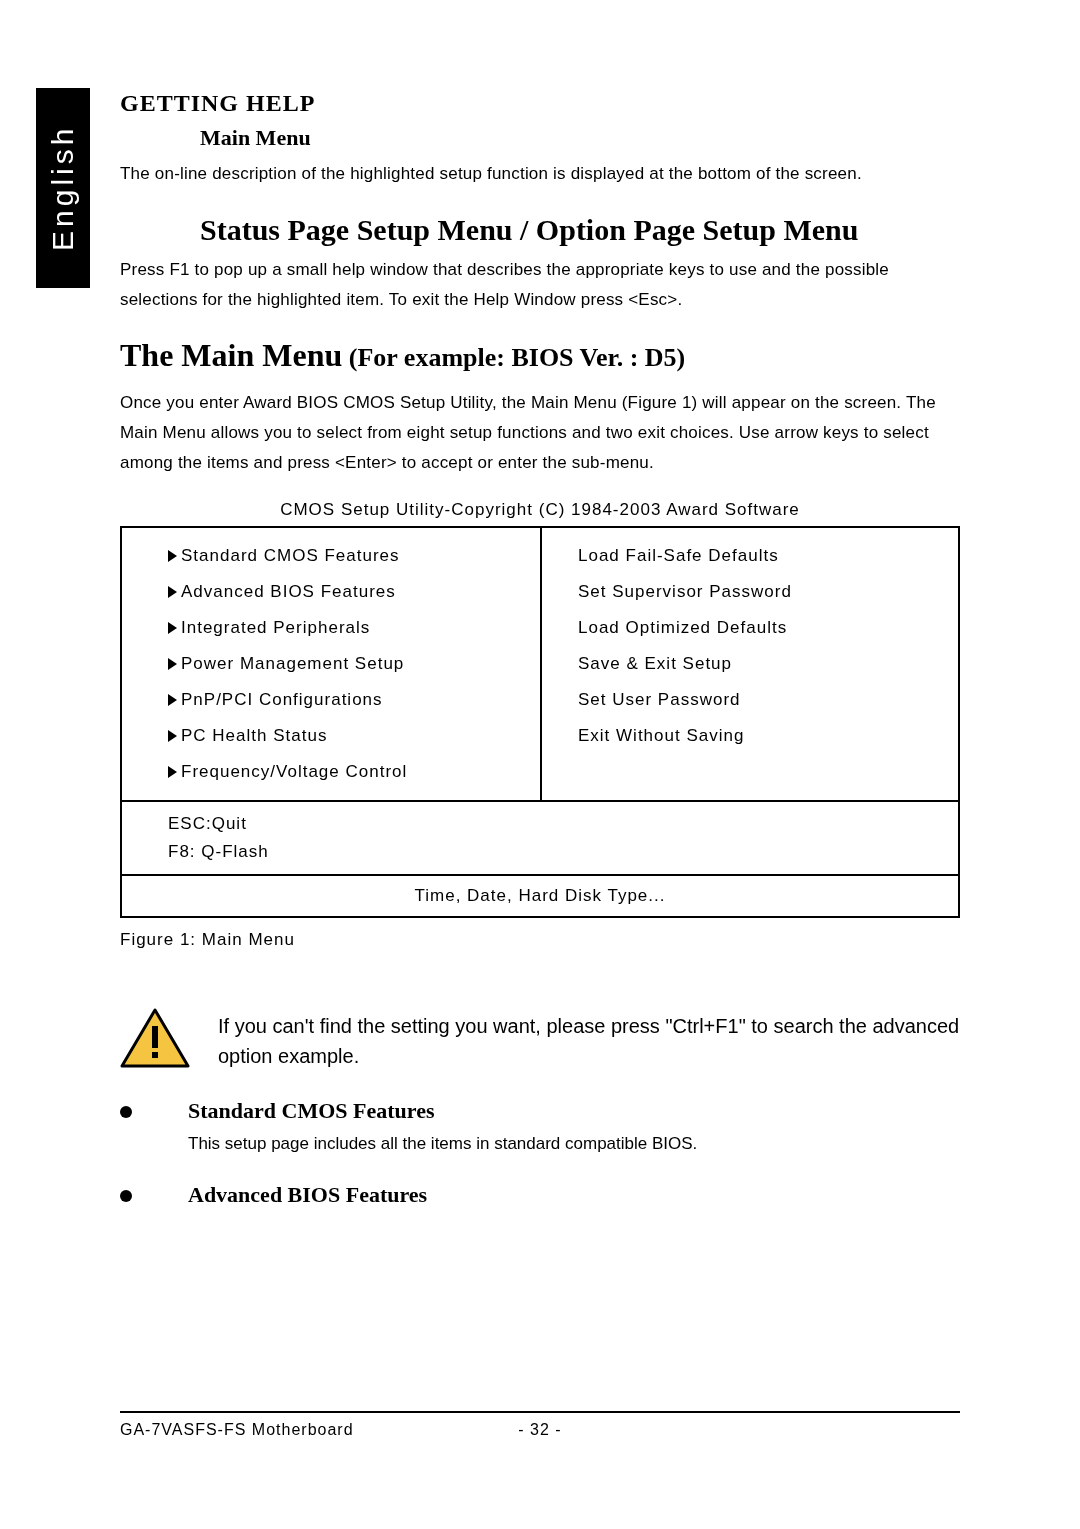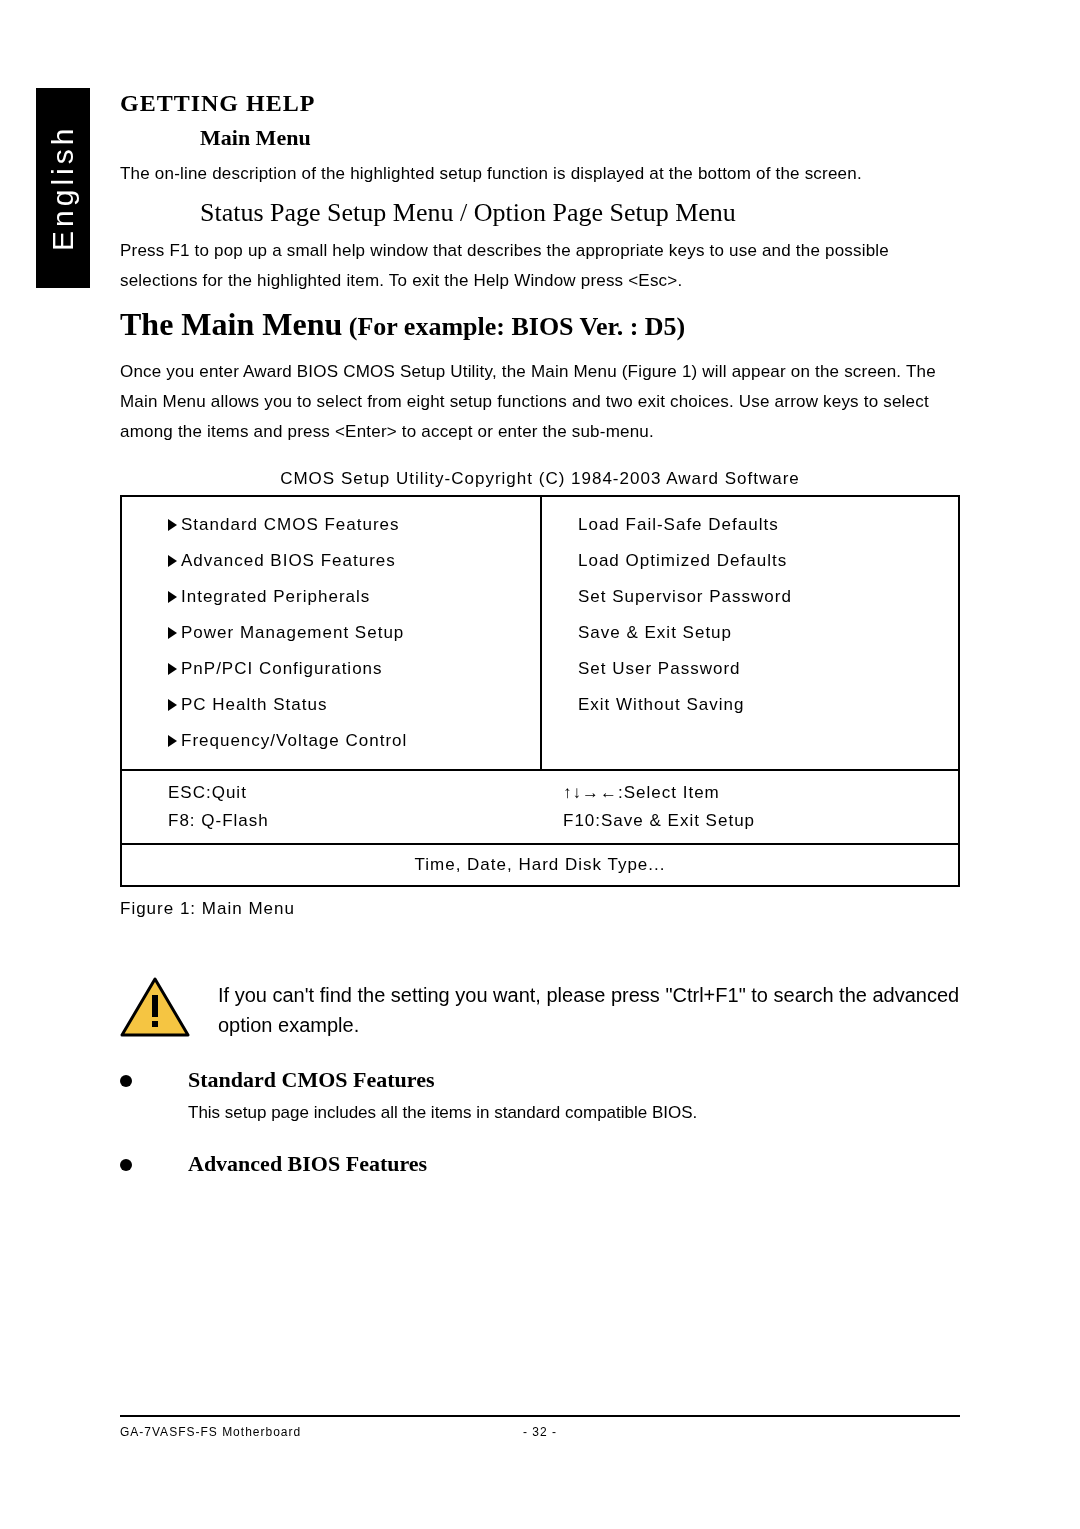"Status Page Setup Menu /" h3.sub2 { font-size: 26px -> 30px; font-weight: normal -> bold; margin: 9px 0 8px 80px -> 24px 0 8px 80px }
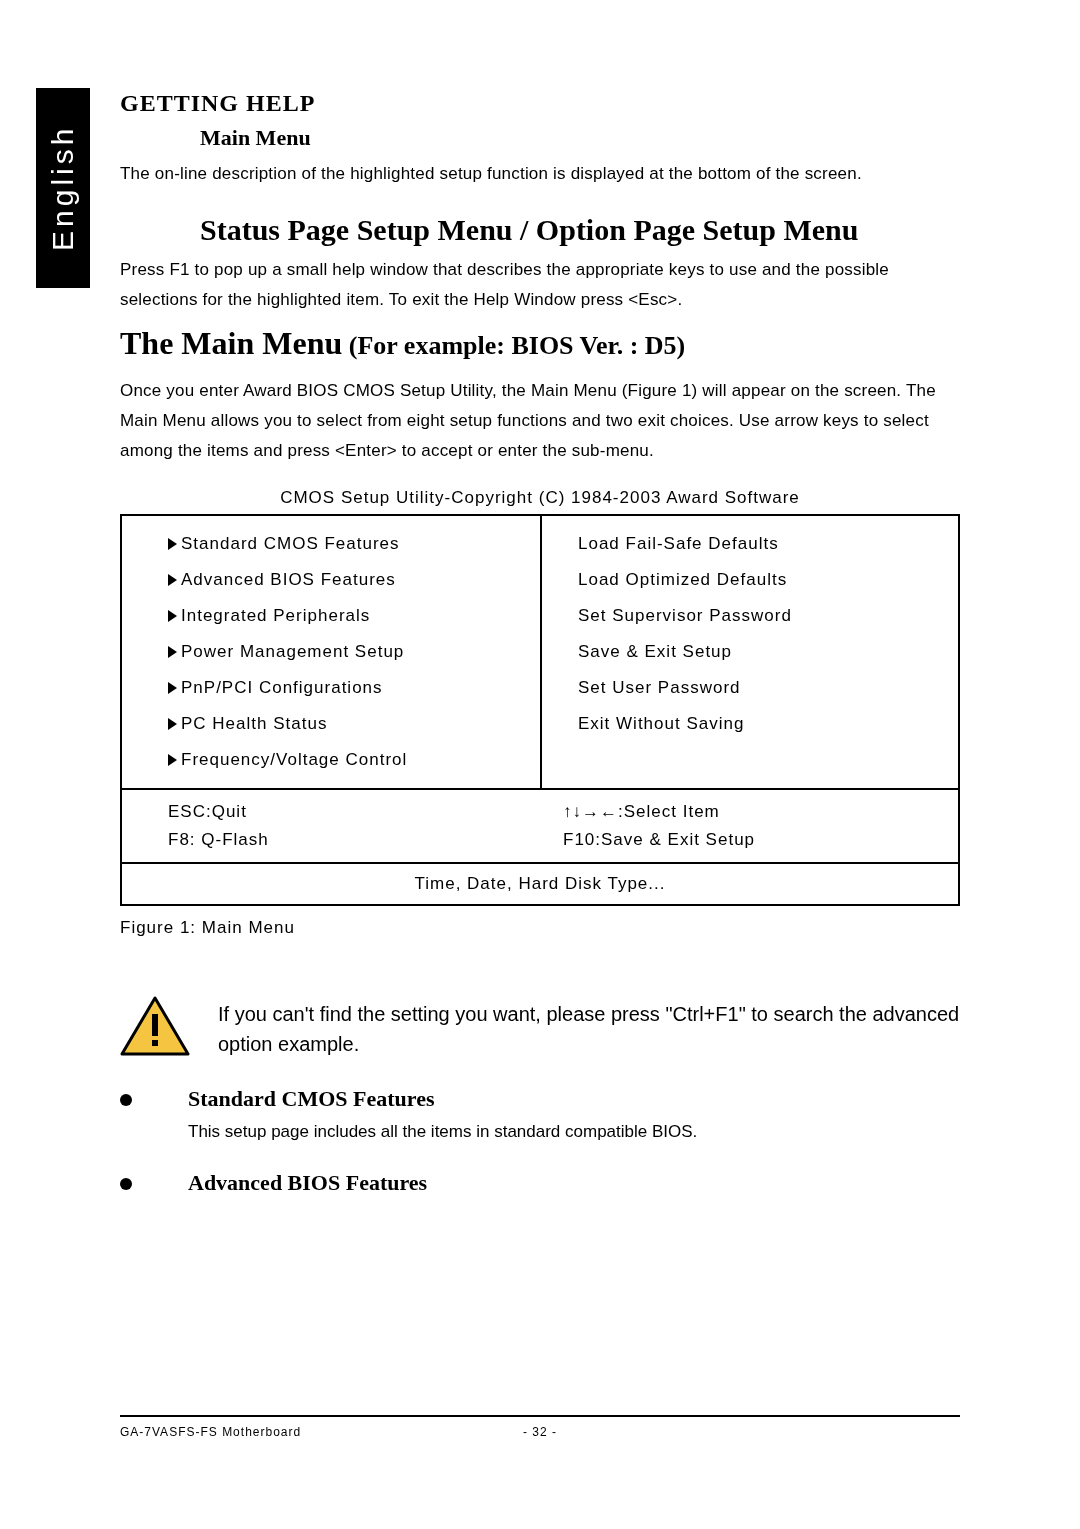"The Main Menu (For example:" .main-menu-title { margin-top: 10px -> 22px }
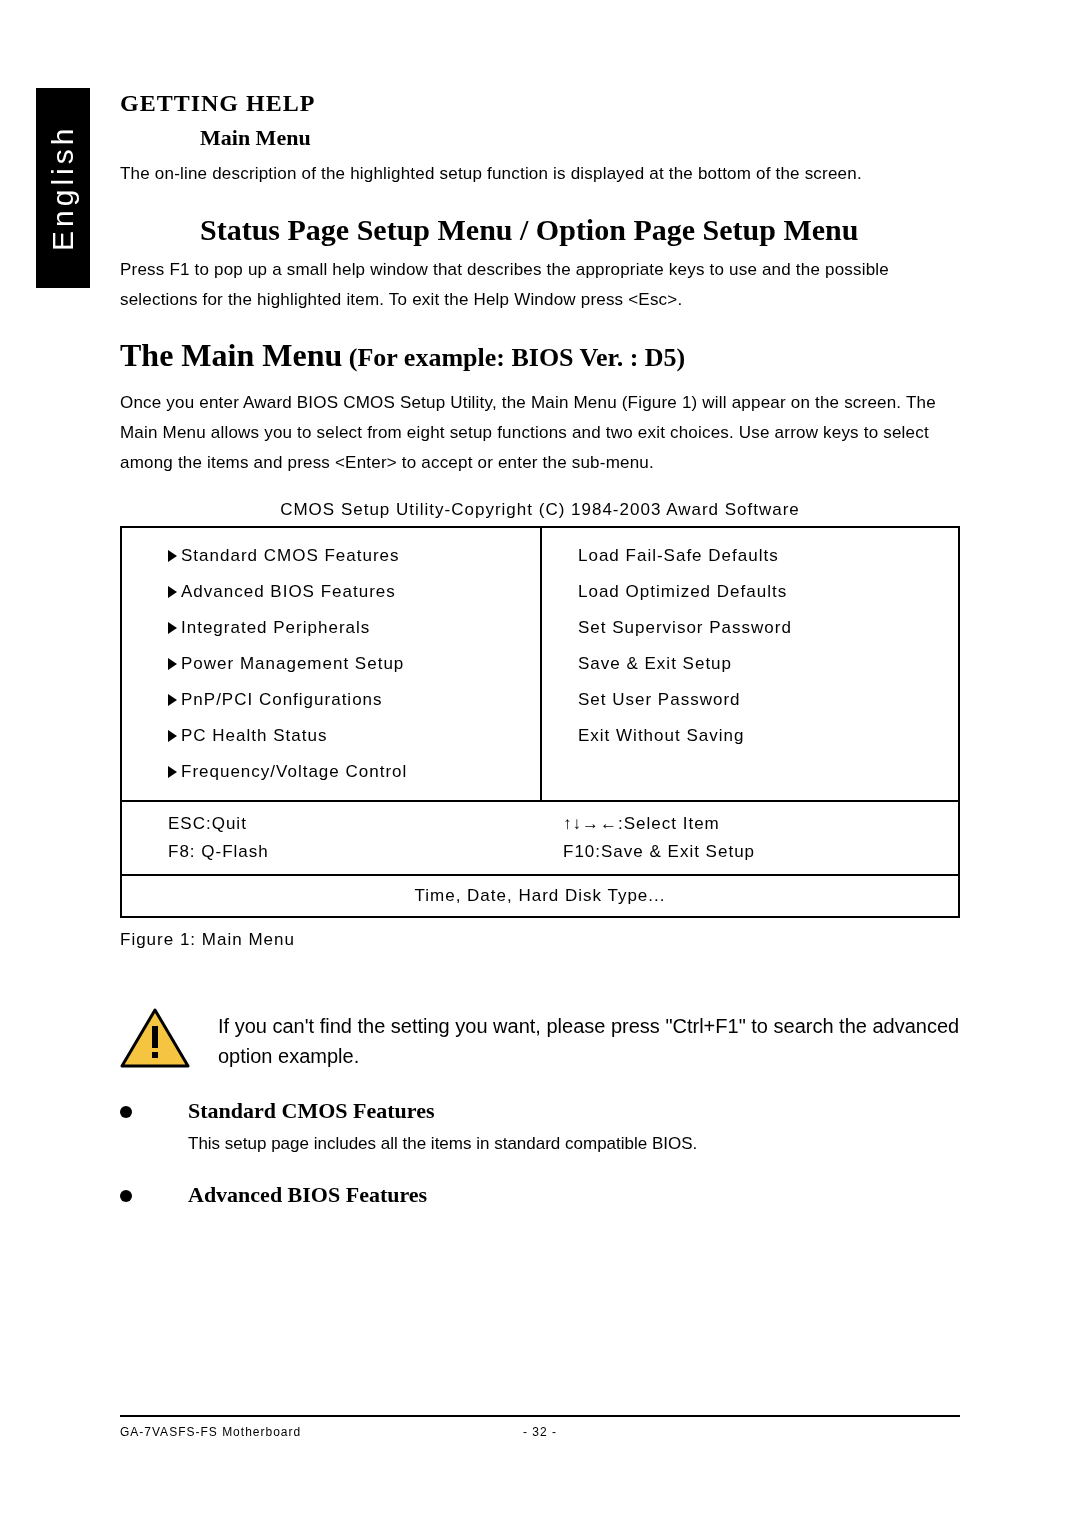"Load Optimized Defaults" div.bios-row { order: before "Set Supervisor Password" -> after "Set Supervisor Password" }
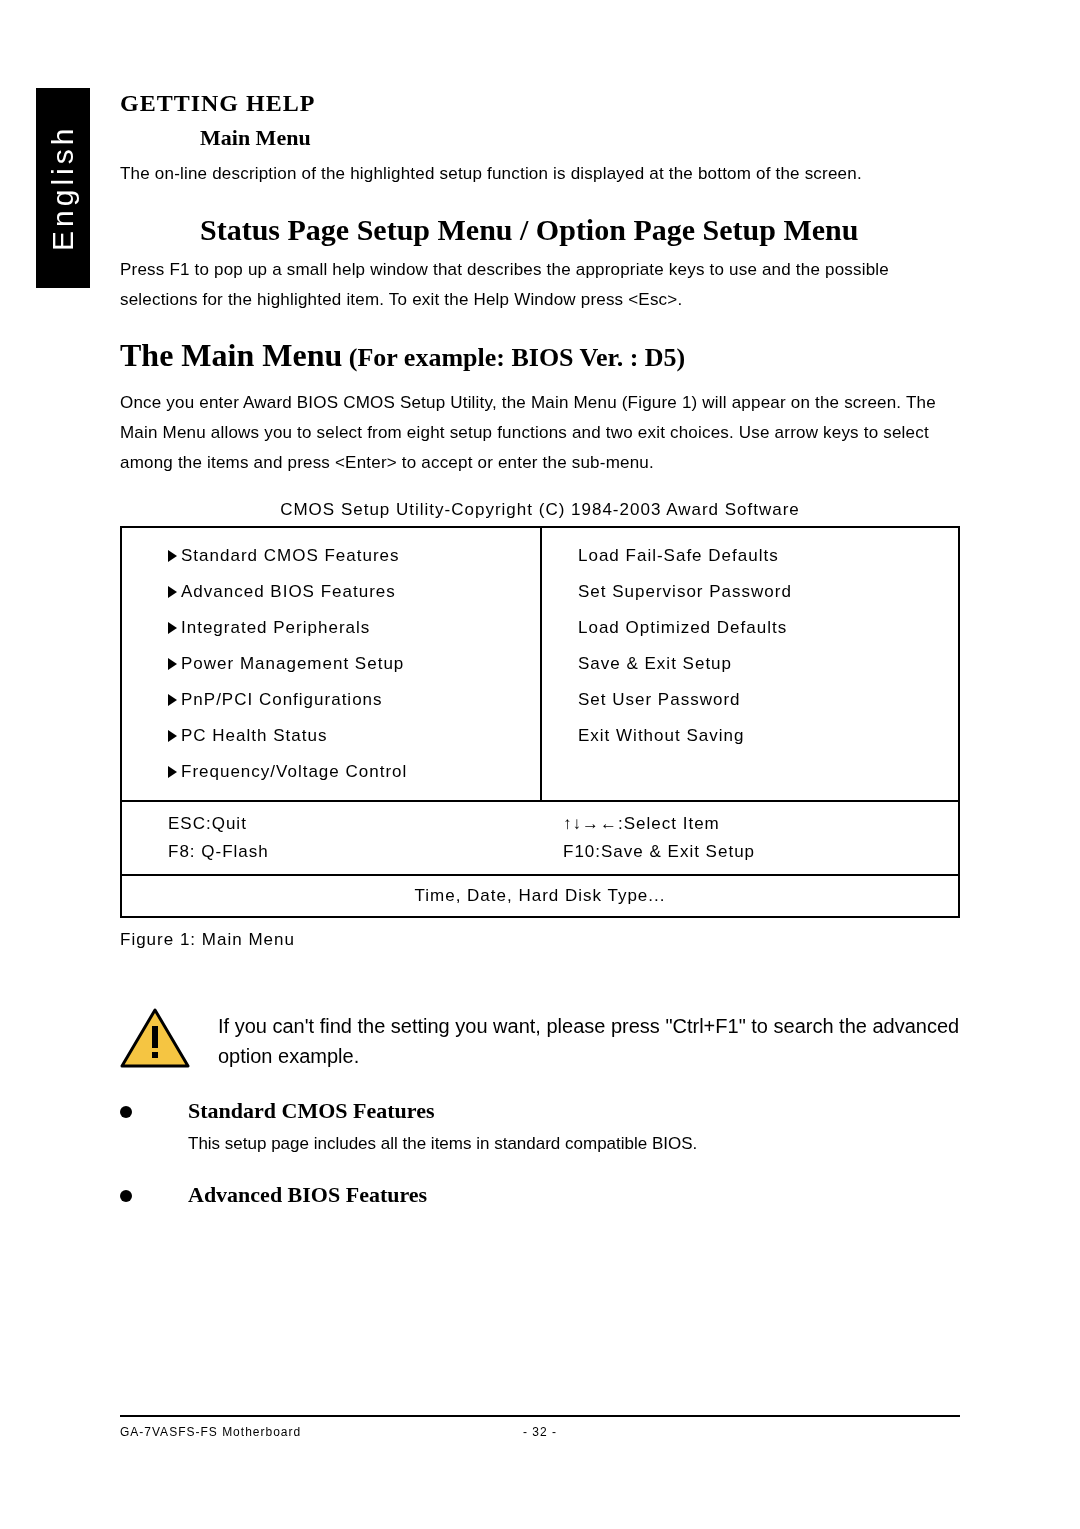"↑↓→←:Select Item" div.kcol { html: <div> <div>↑↓→←:Select Item</div> <div>F10:Save &amp; Exit Setup</div> </div> -> none }
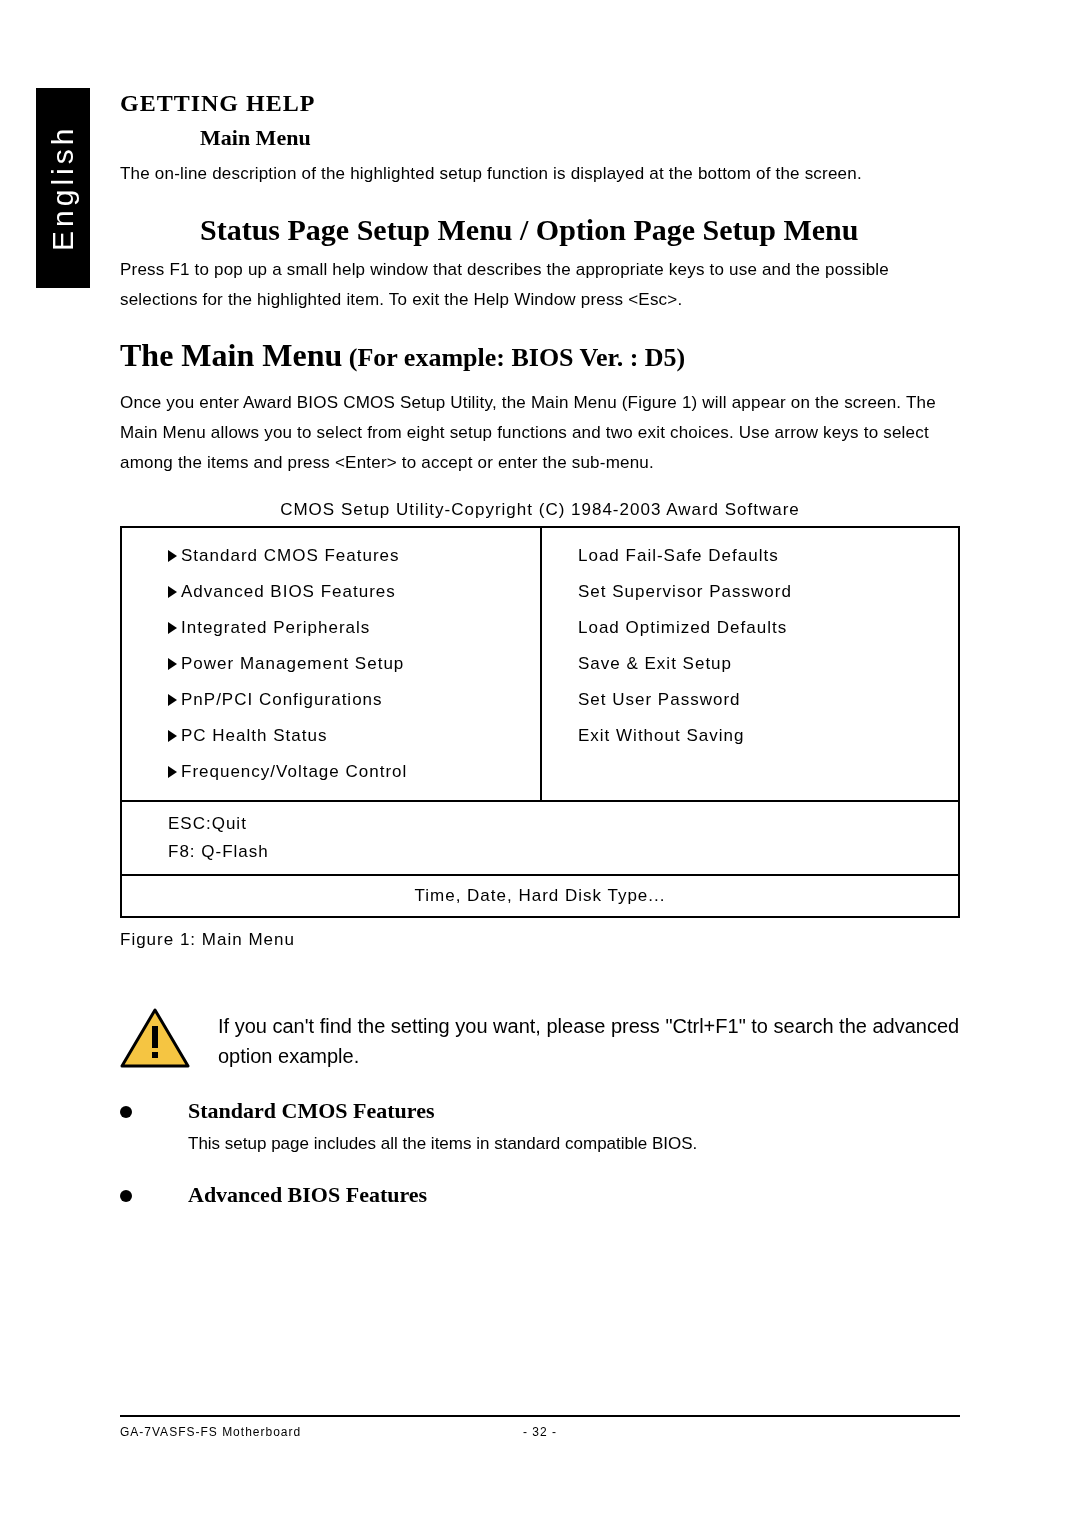"GA-7VASFS-FS Motherboard" .footer-line { font-size: 12px -> 16px }
